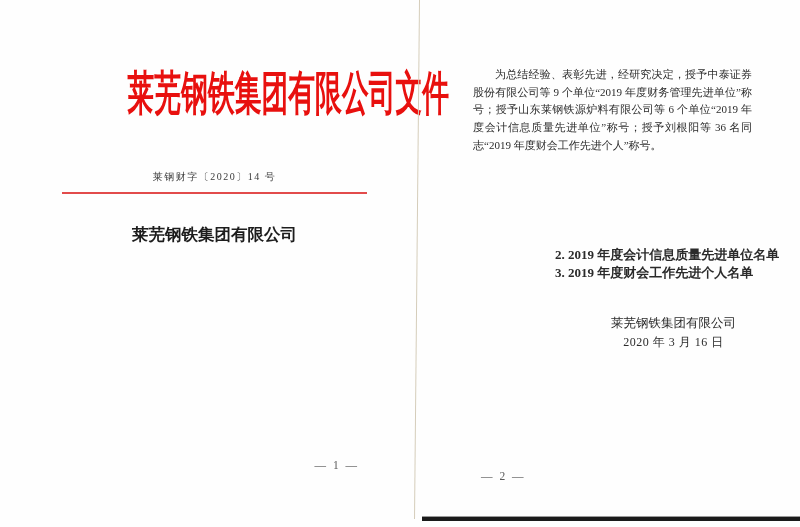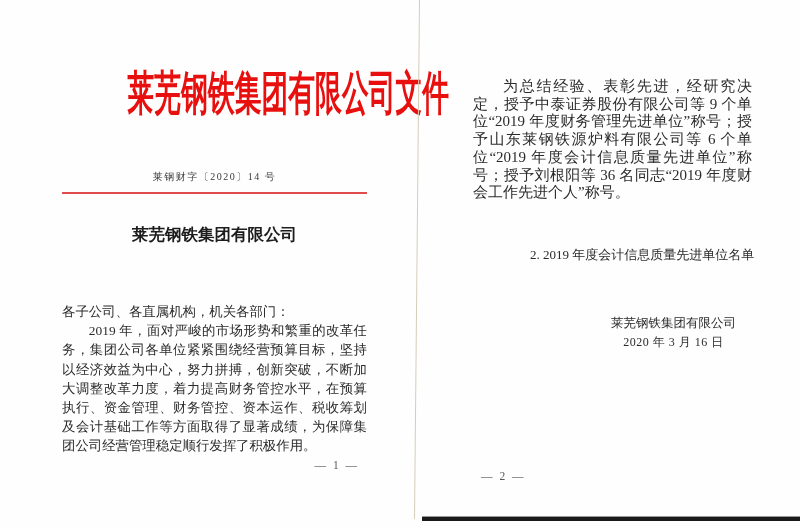"为总结经验、表彰先进，经研究决定，授予中泰证券股份有限公司等 9" #page2 .body-text { font-size: 15px -> 11px; top: 78px -> 66px }
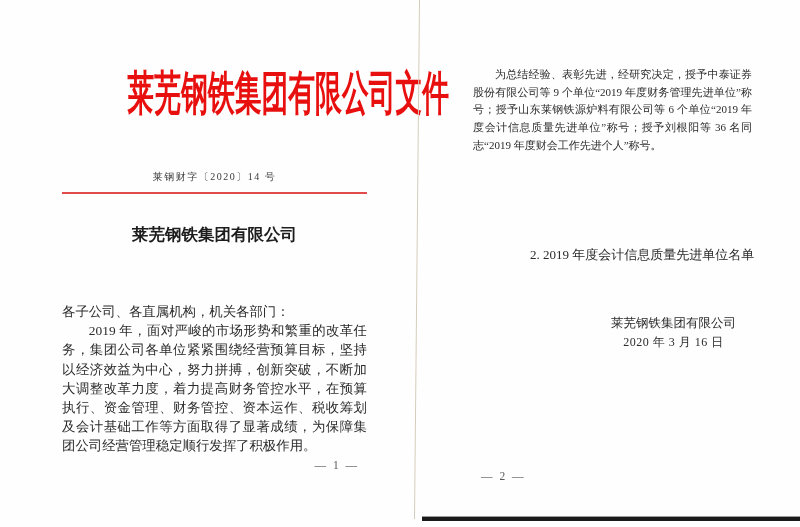"2. 2019 年度会计信息质量先进单位名单" .att-item-cont { font-weight: none -> bold; margin-left: 31px -> 56px }
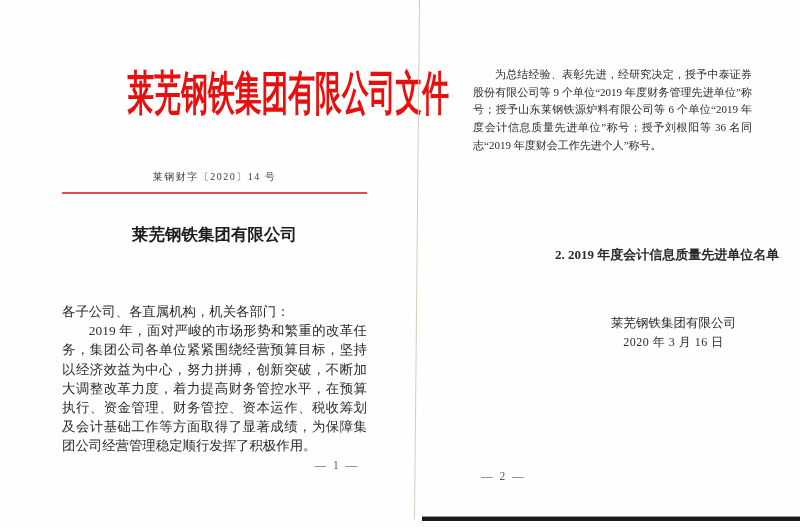"3. 2019 年度财会工作先进个人名单" div.att-item-cont { html: none -> <div>3. 2019 年度财会工作先进个人名单</div> }
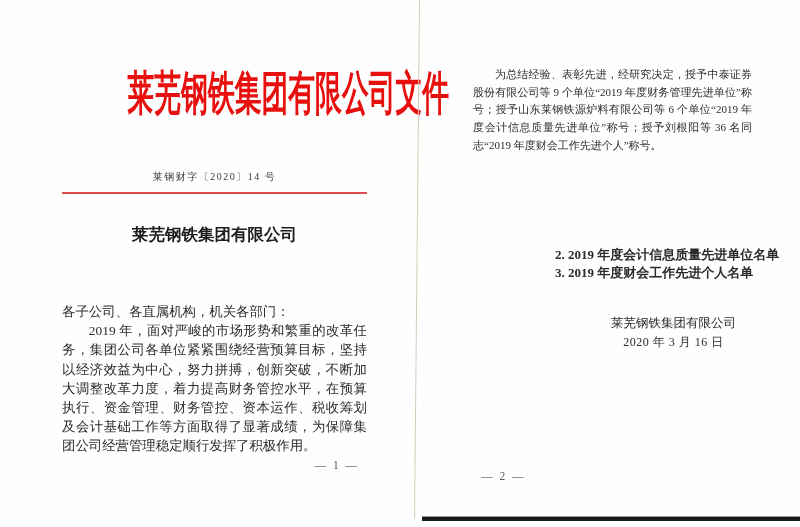"各子公司、各直属机构，机关各部门：" div.body-text { html: <div> <p>各子公司、各直属机构，机关各部门：</p> <p>2019 年，面对严峻的市场形势和繁重的改革任务，集团公司各单位紧紧围绕经营预算目标，坚持以经济效益为中心，努力拼搏，创新突破，不断加大调整改革力度，着力提高财务管控水平，在预算执行、资金管理、财务管控、资本运作、税收筹划及会计基础工作等方面取得了显著成绩，为保障集团公司经营管理稳定顺行发挥了积极作用。</p> </div> -> none }
